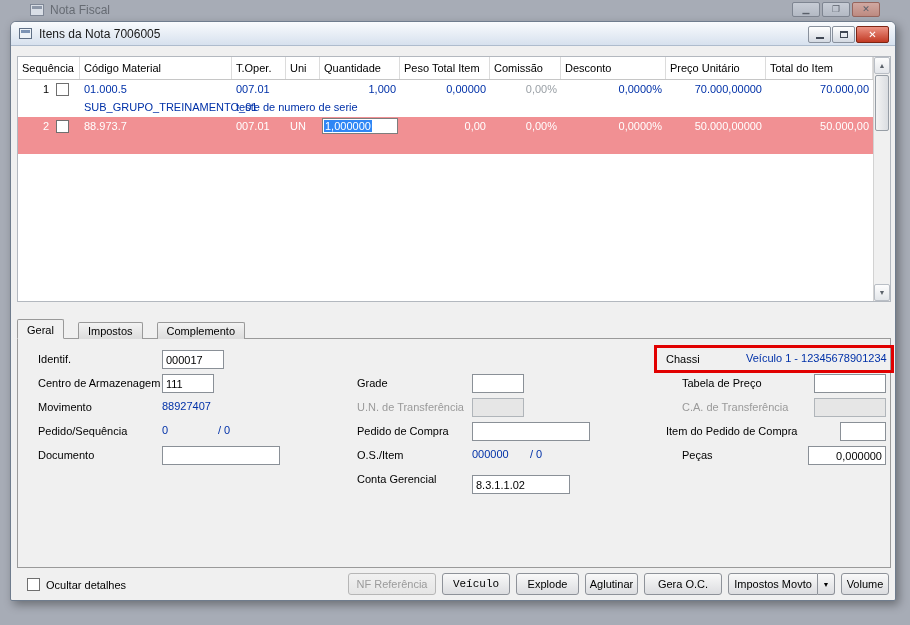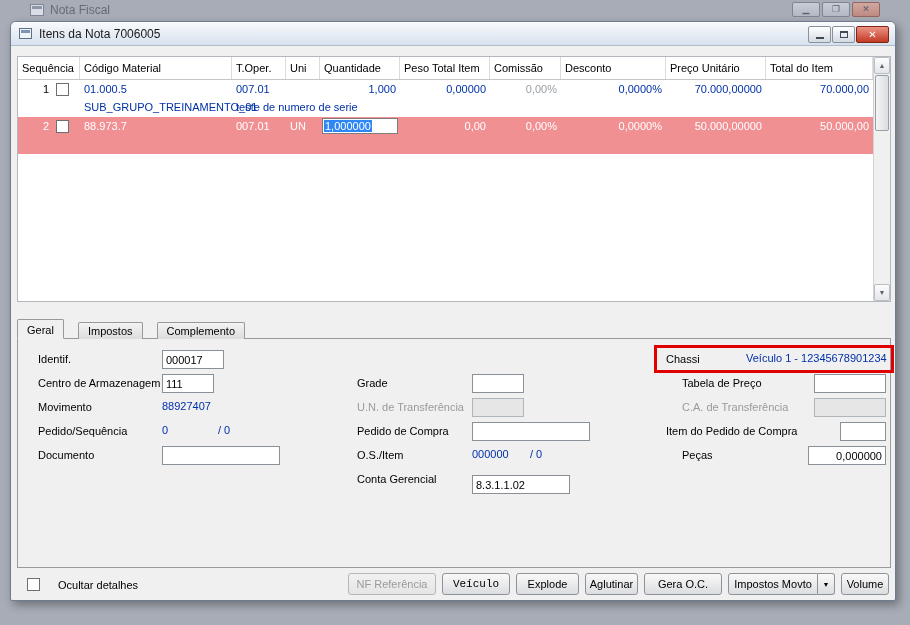"Ocultar detalhes" .chk-row { gap: 18px -> 6px }
